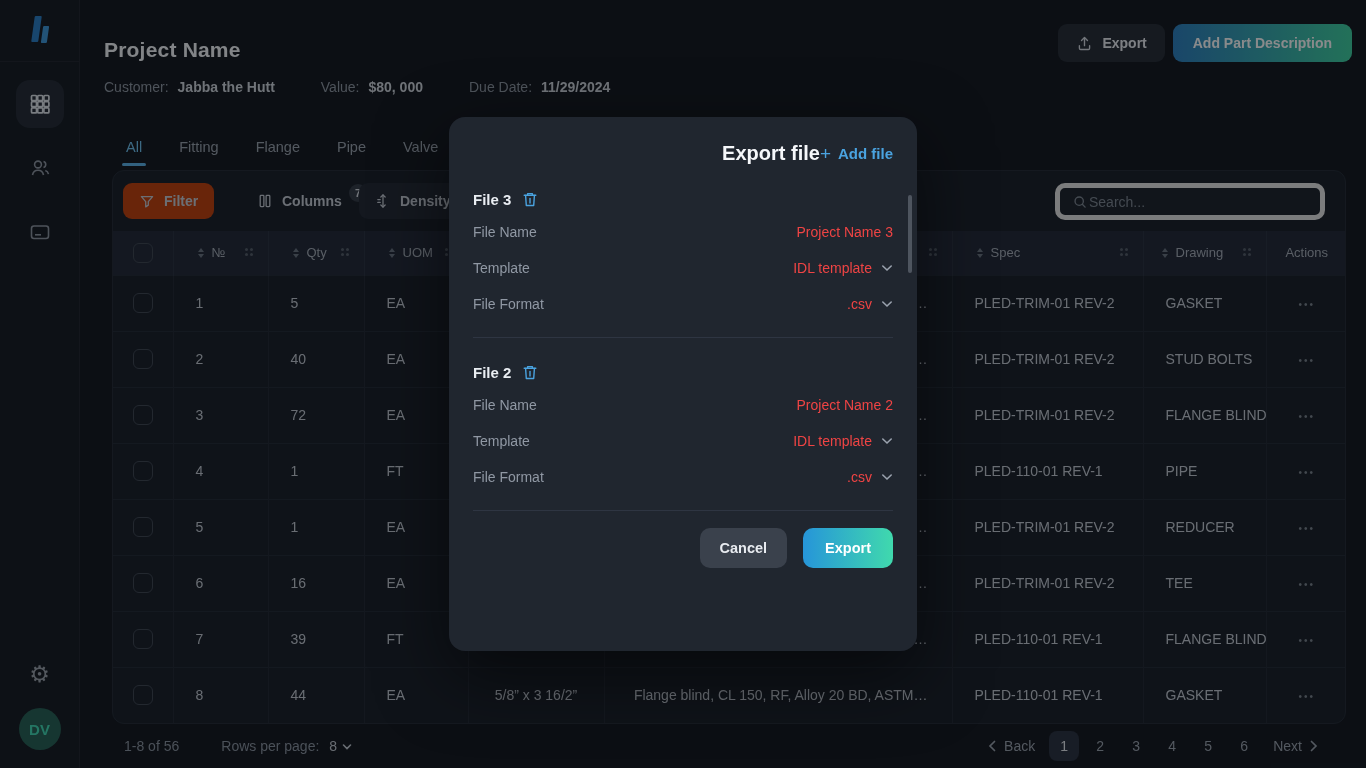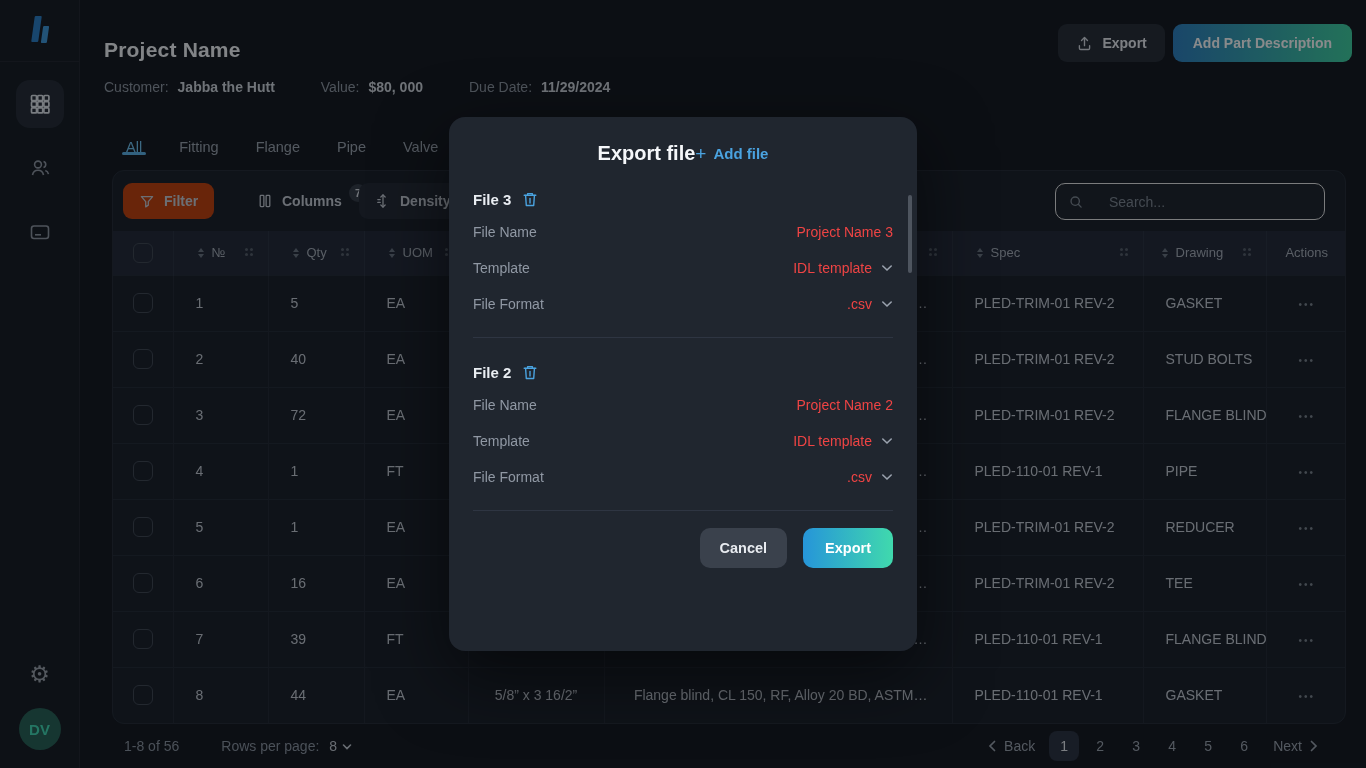"All" .tab { padding-bottom: none -> 11px }
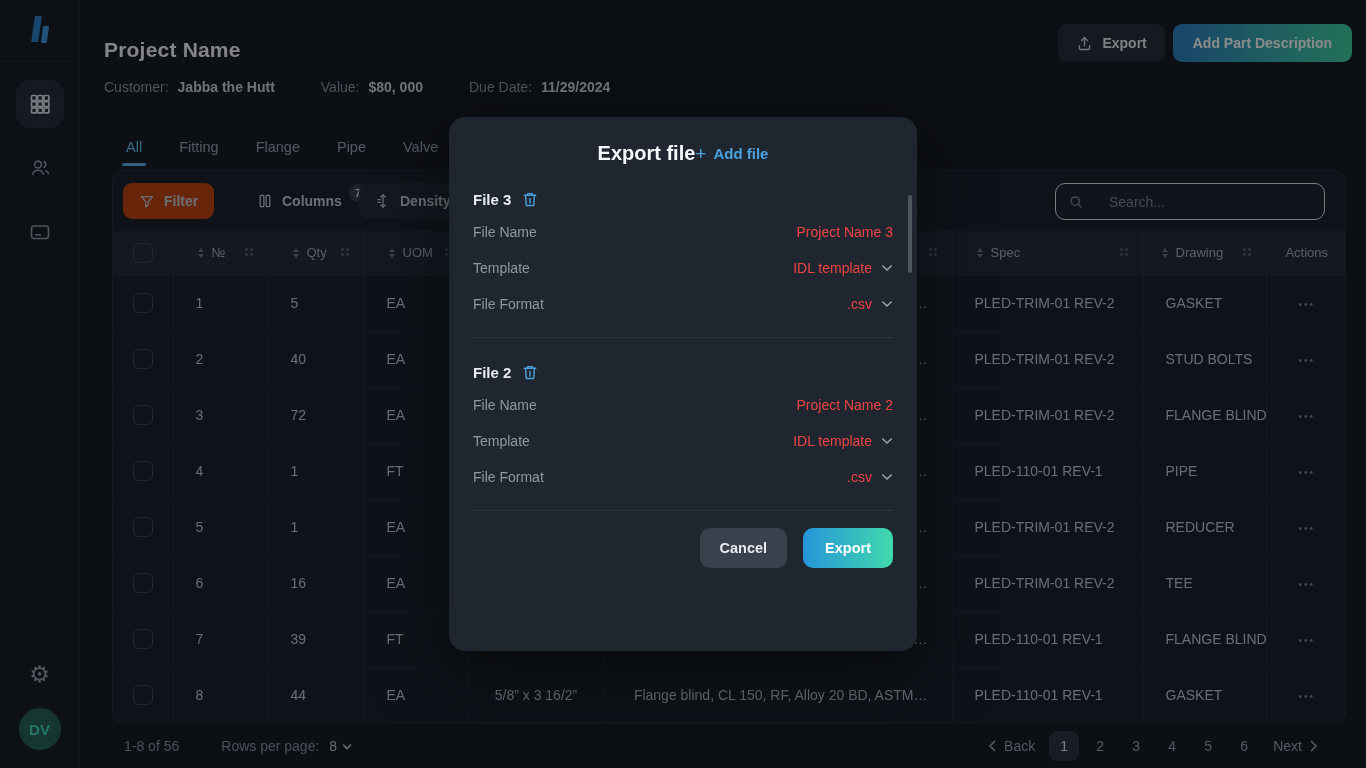"Export file" .modal-header { justify-content: center -> flex-end }
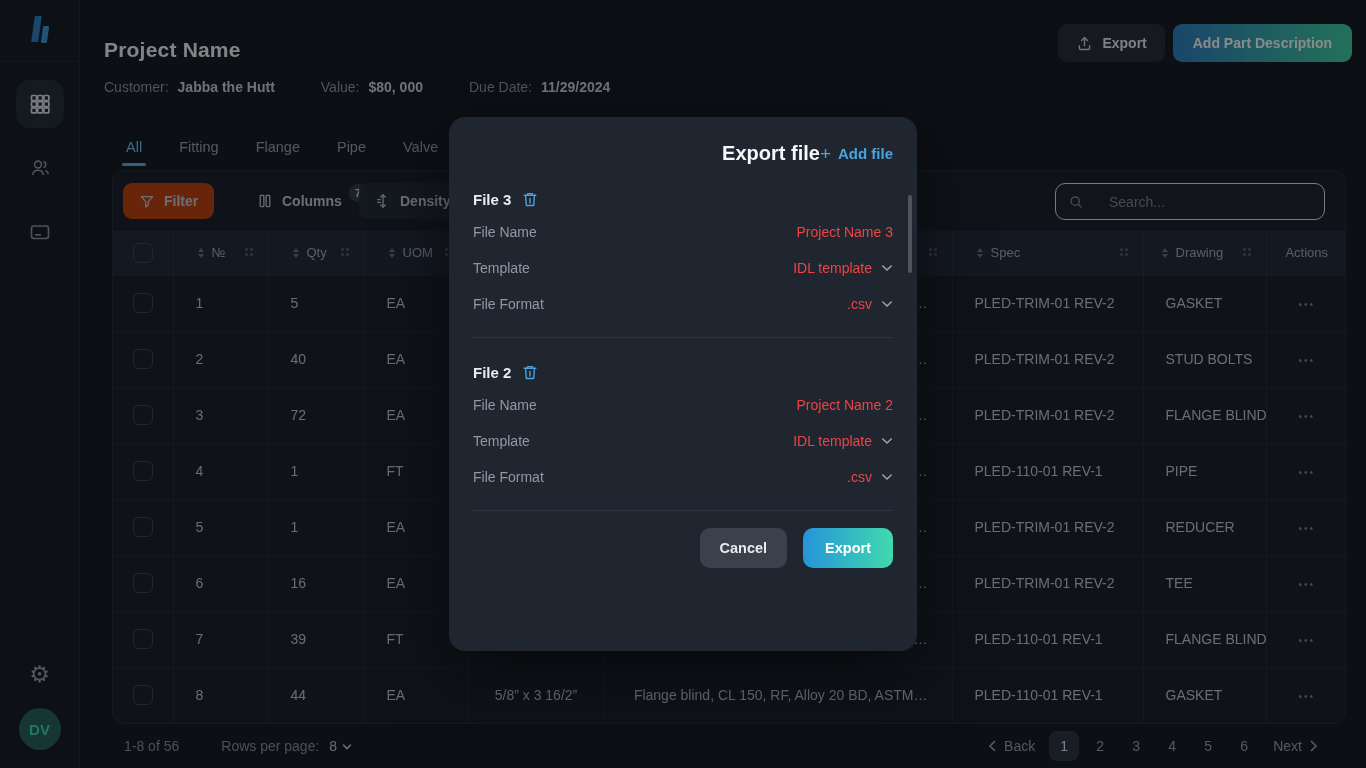"Search..." .search-wrap { border: 1px solid #e5e5e5 -> 5px solid #e5e5e5; gap: 25px -> 1px }
